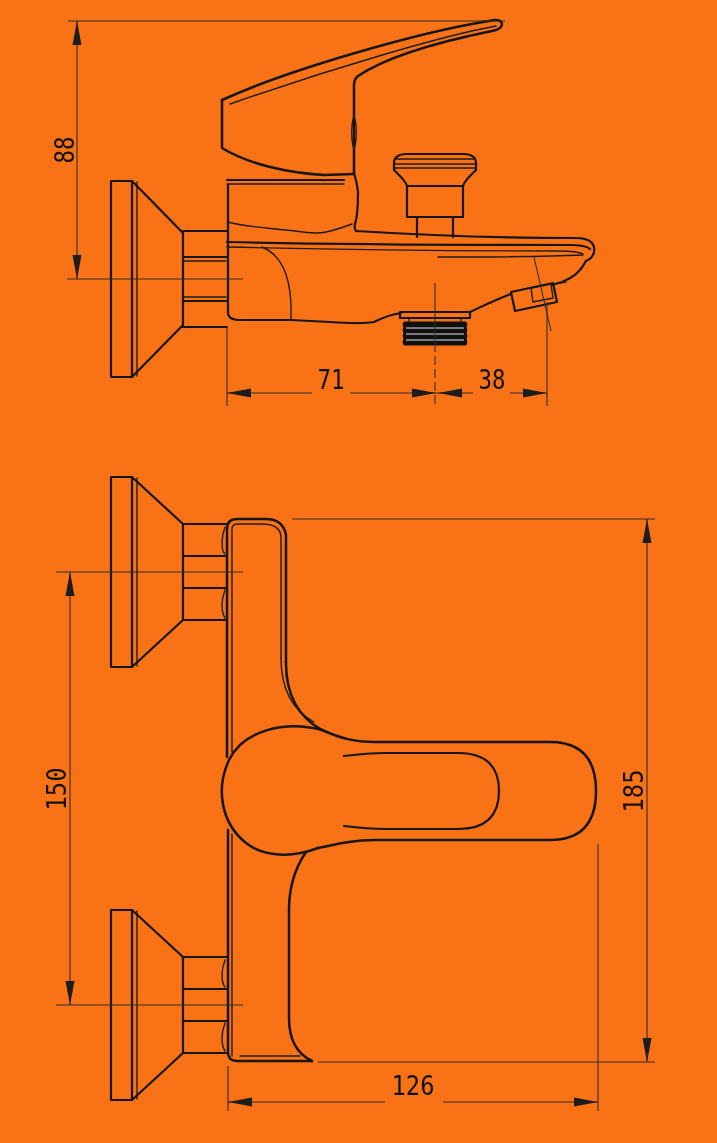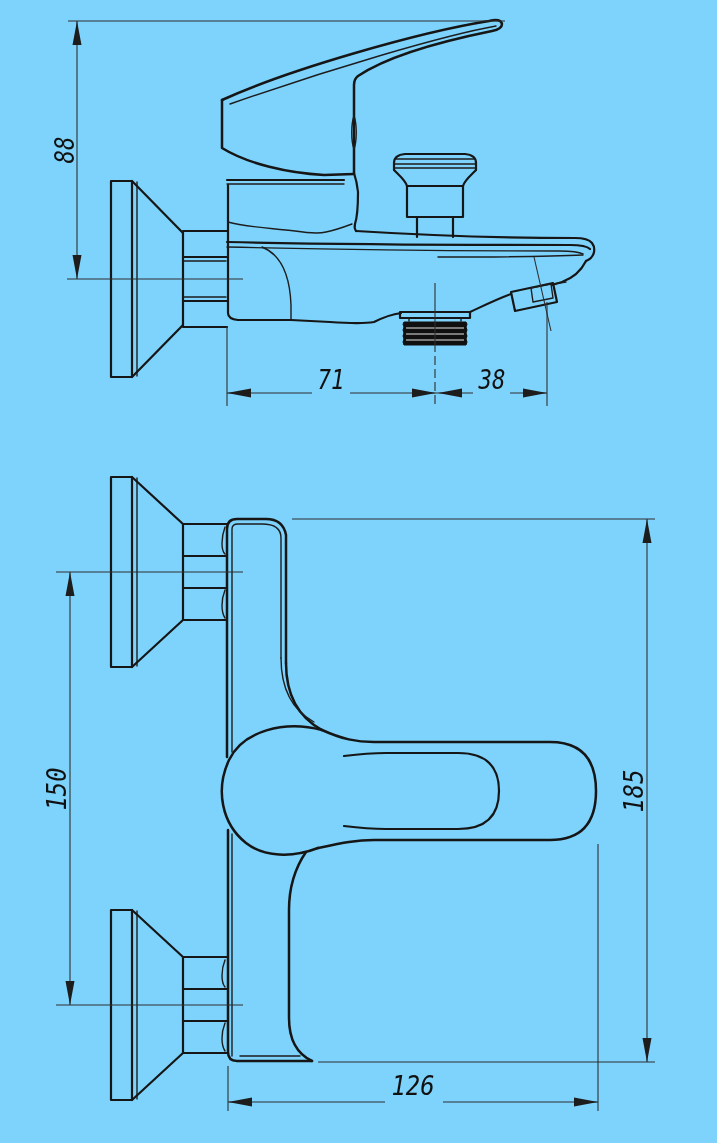"71" .canvas { background: #7dd3fc -> #f97316; font-style: italic -> none }
